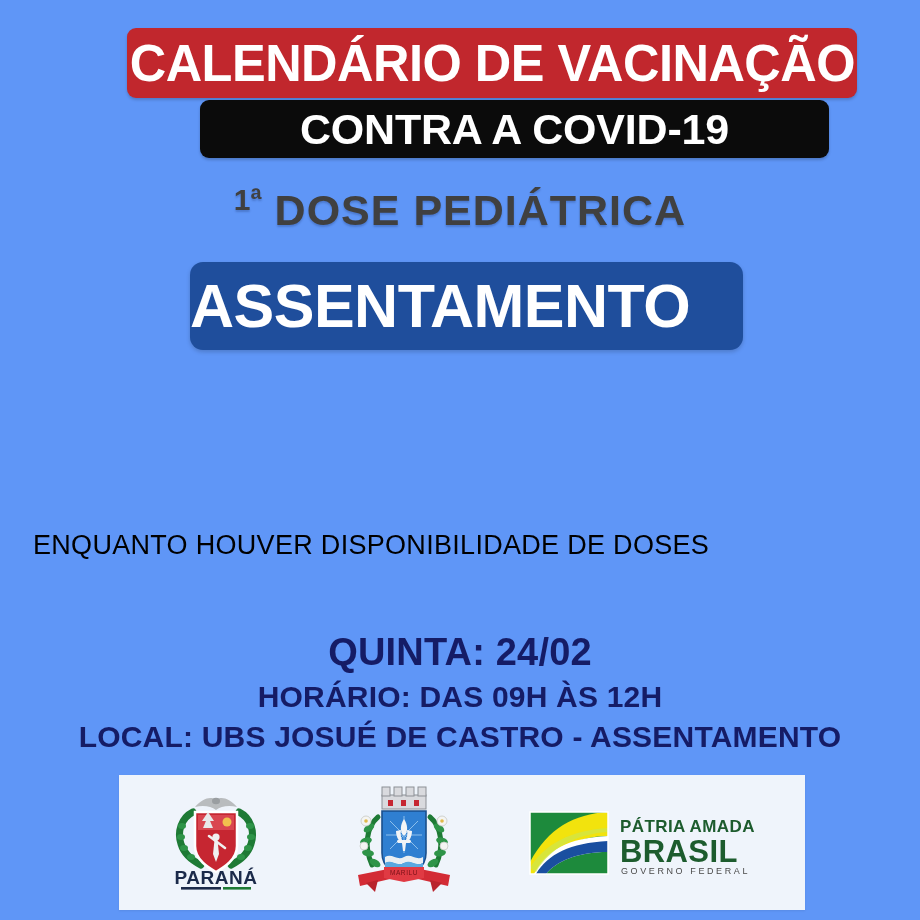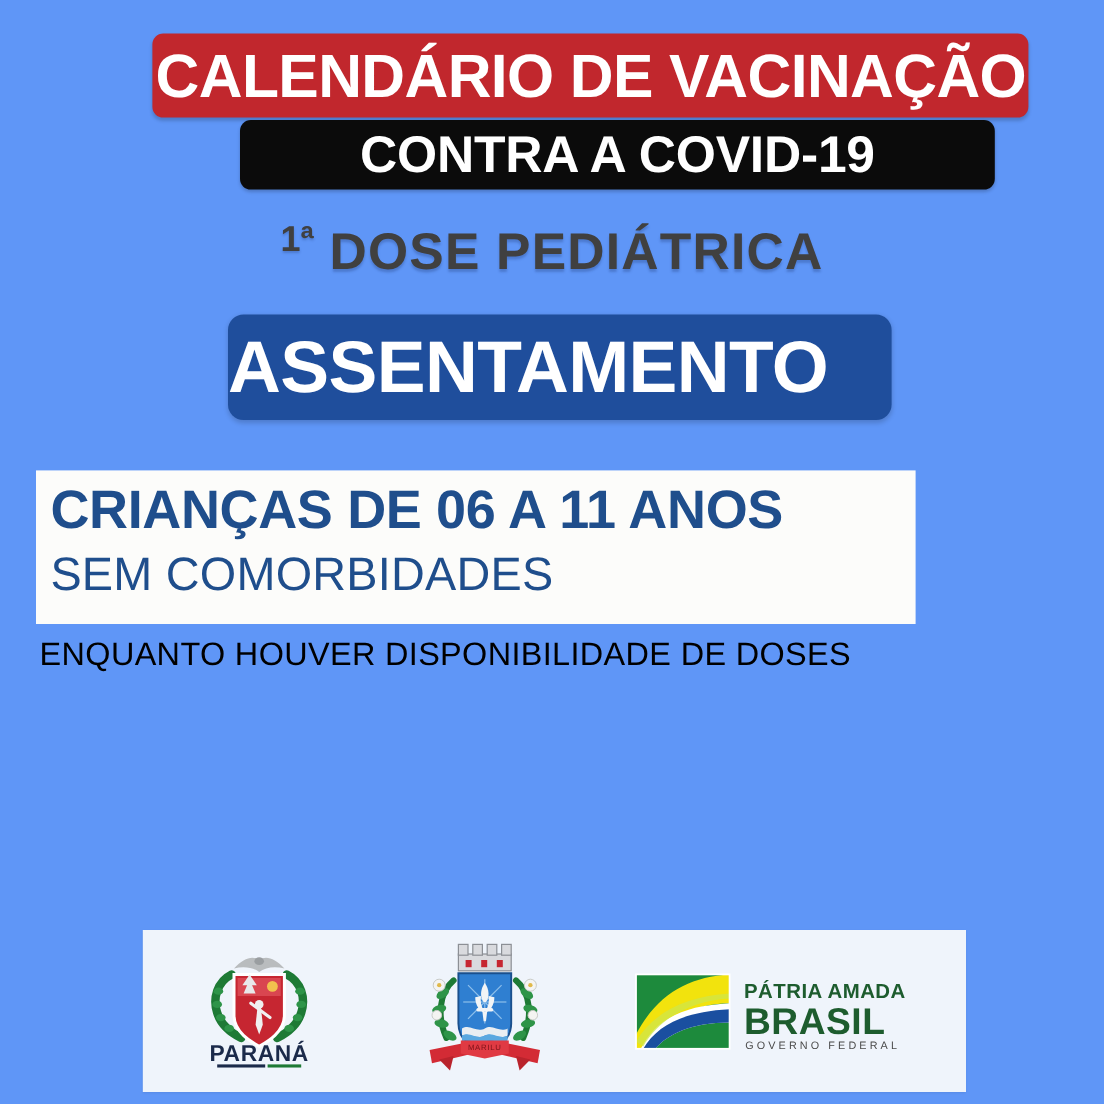"CRIANÇAS DE 06 A 11" div.audience-box { html: <div> <div>CRIANÇAS DE 06 A 11 ANOS</div> <div>SEM COMORBIDADES</div> </div> -> none }
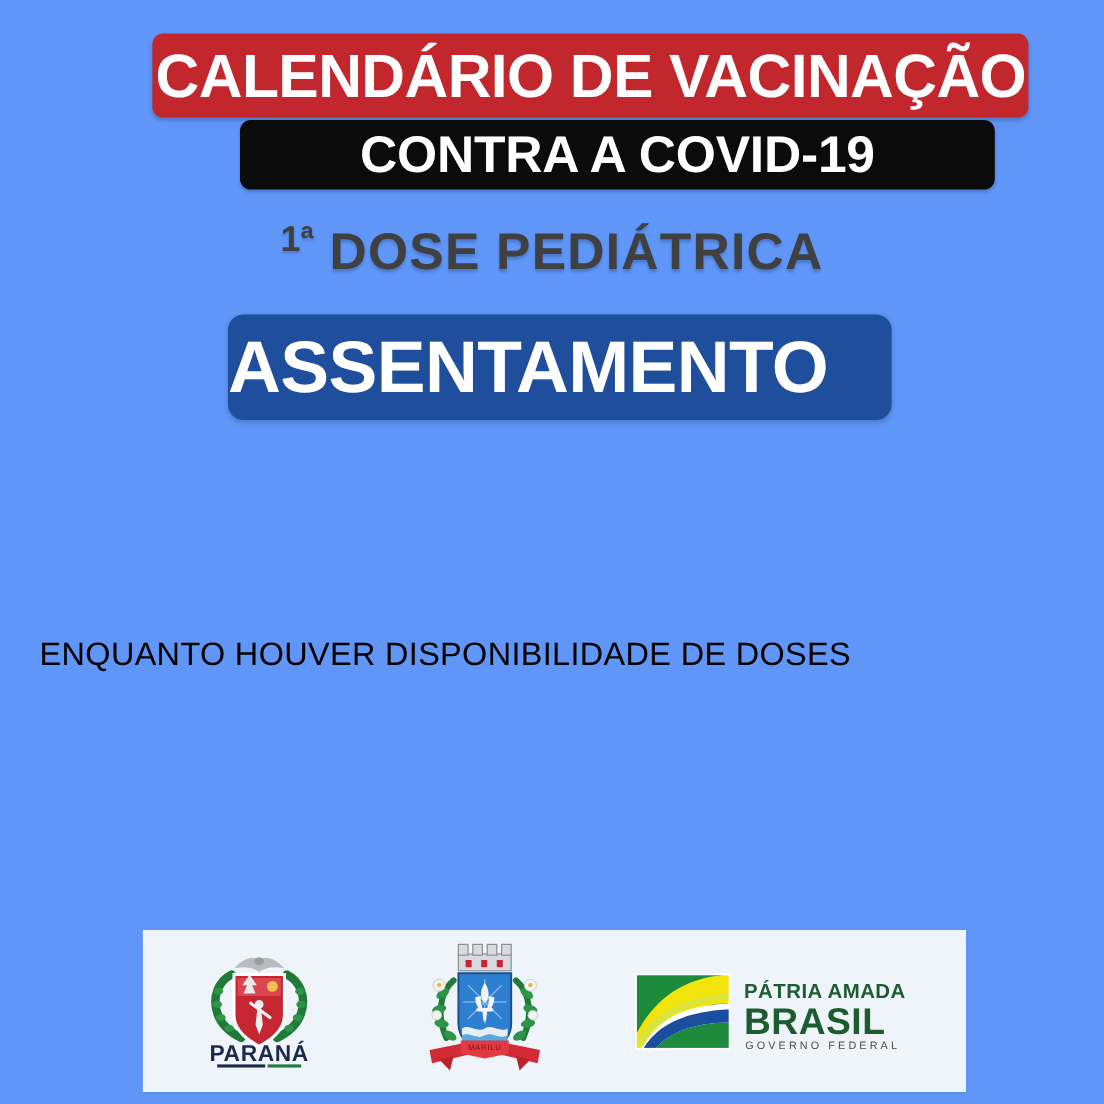"QUINTA: 24/02" div.schedule { html: none -> <div> <div>QUINTA: 24/02</div> <div>HORÁRIO: DAS 09H ÀS 12H</div> <div>LOCAL: UBS JOSUÉ DE CASTRO - ASSENTAMENTO</div> </div> }
